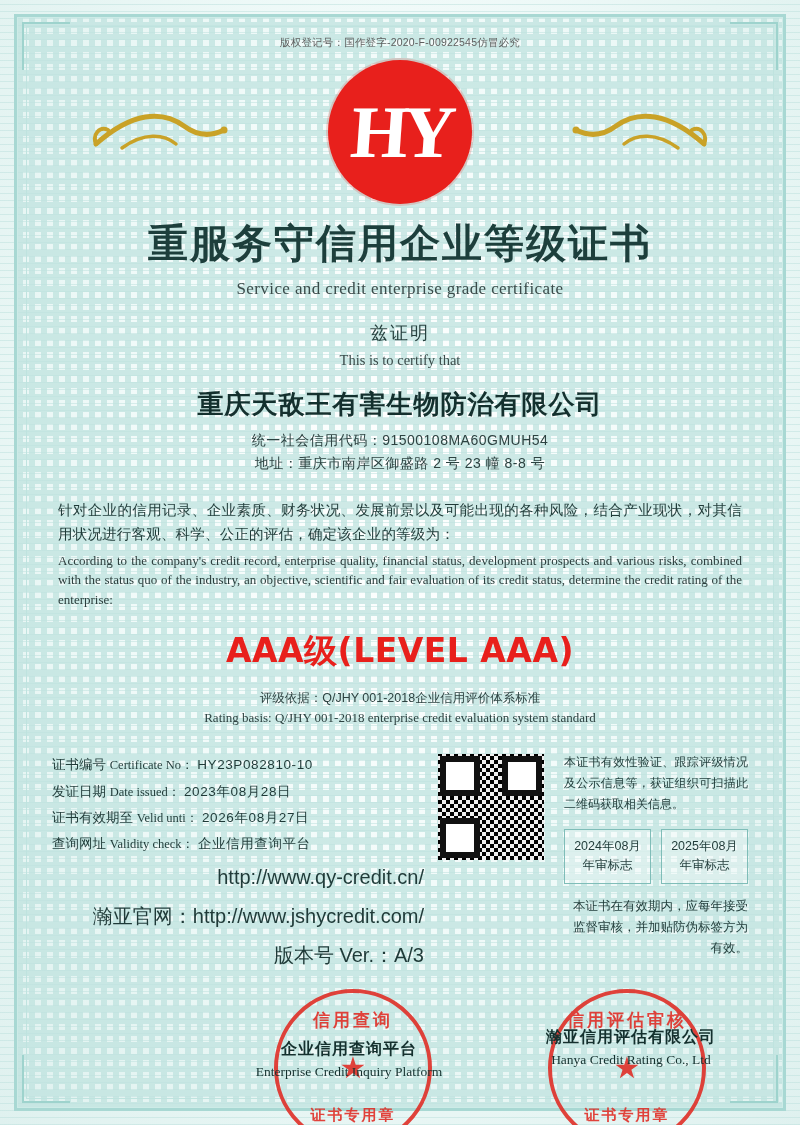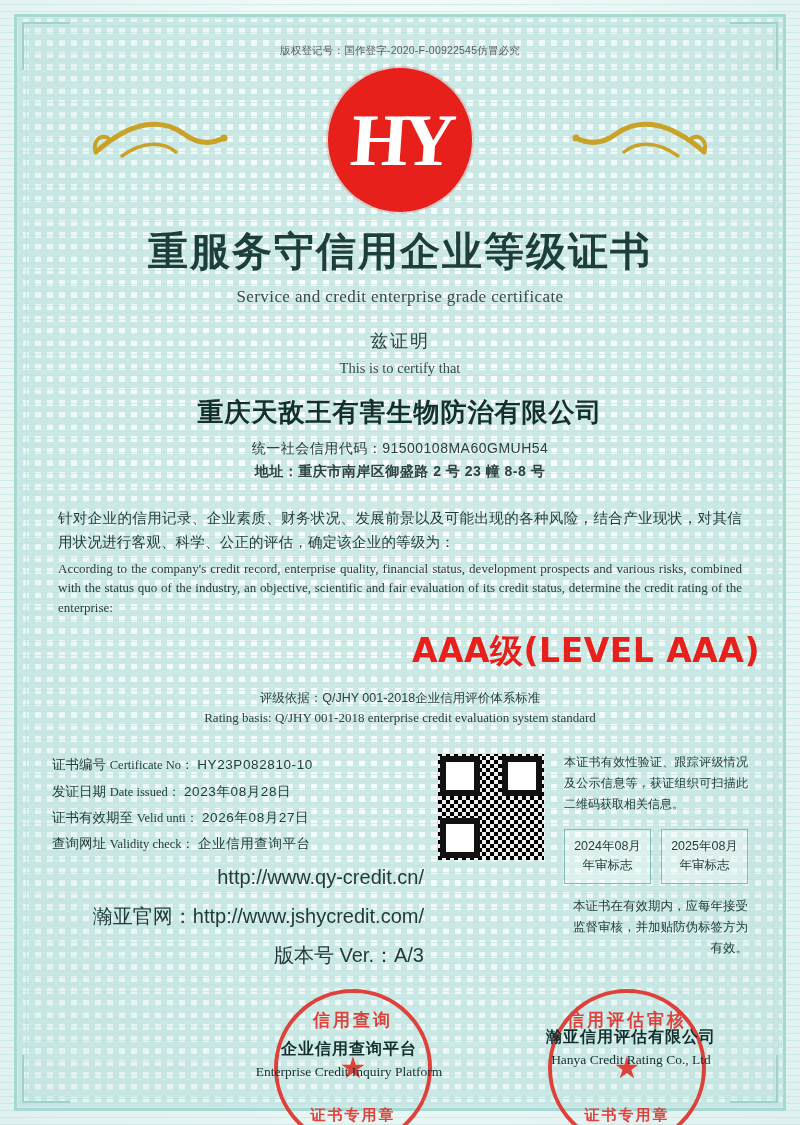"版权登记号：国作登字-2020-F-00922545仿冒必究" .copyright-note { margin-top: 8px -> none }
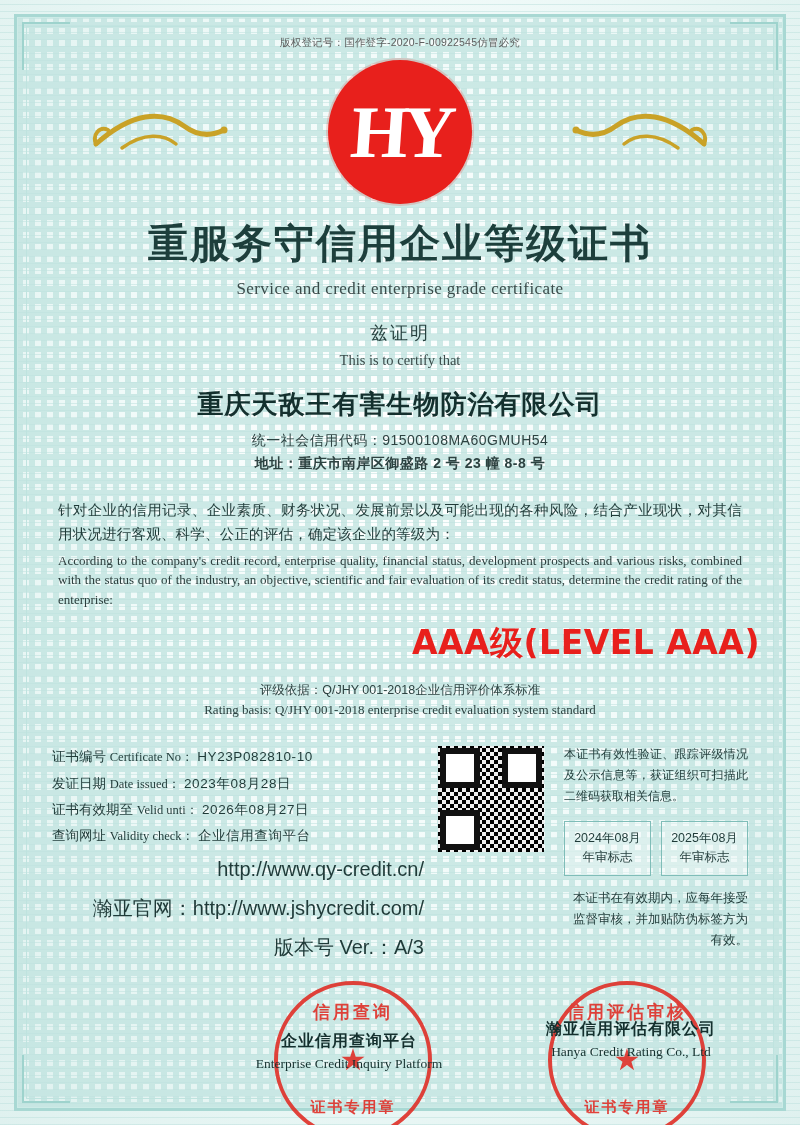"地址：重庆市南岸区御盛路 2 号 23 幢" .meta-line.second { font-weight: bold -> none }
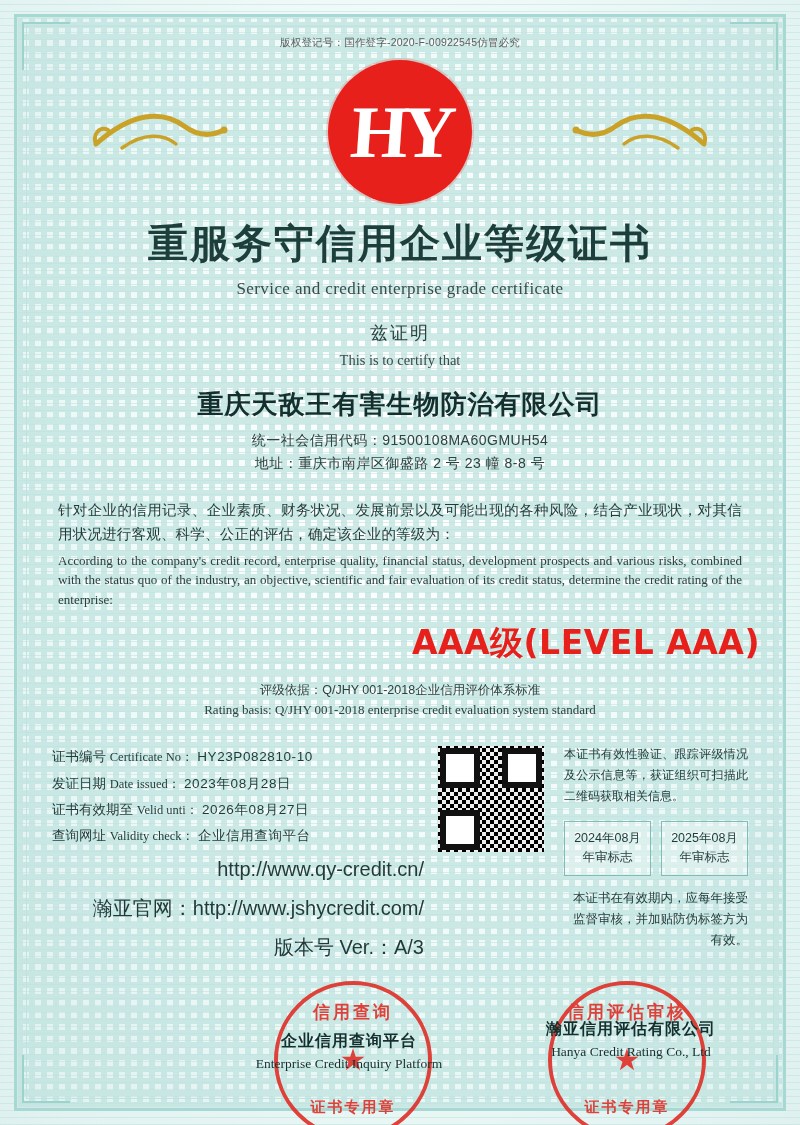"AAA级(LEVEL AAA)" .level { margin-top: 12px -> 20px; text-align: right -> center }
